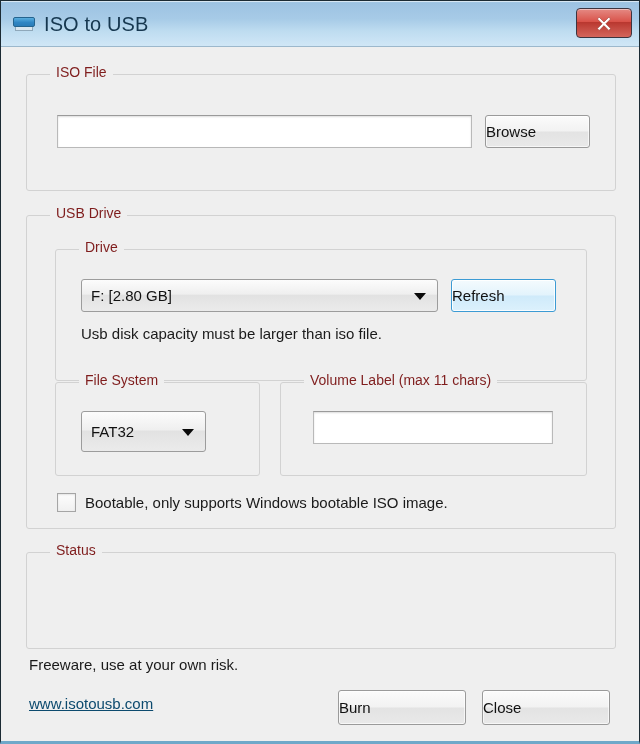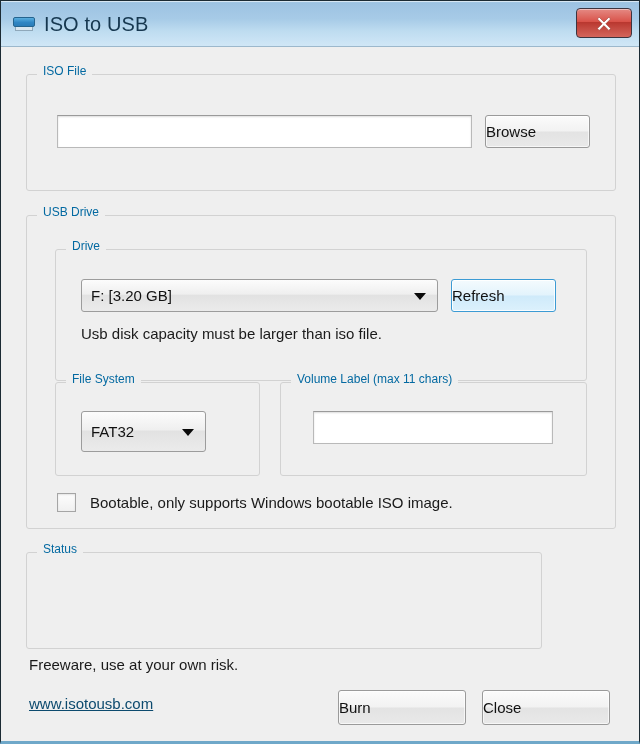"ISO File" .group > .legend { color: #0369a1 -> #7f1d1d; font-size: 12px -> 14px; left: 10px -> 23px }
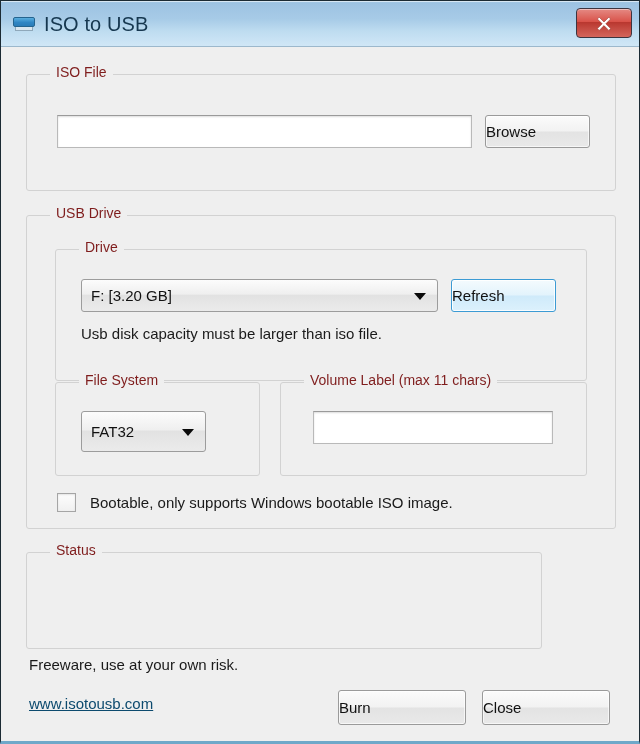"F: [3.20 GB]" span { text: 3.20 -> 2.80 }
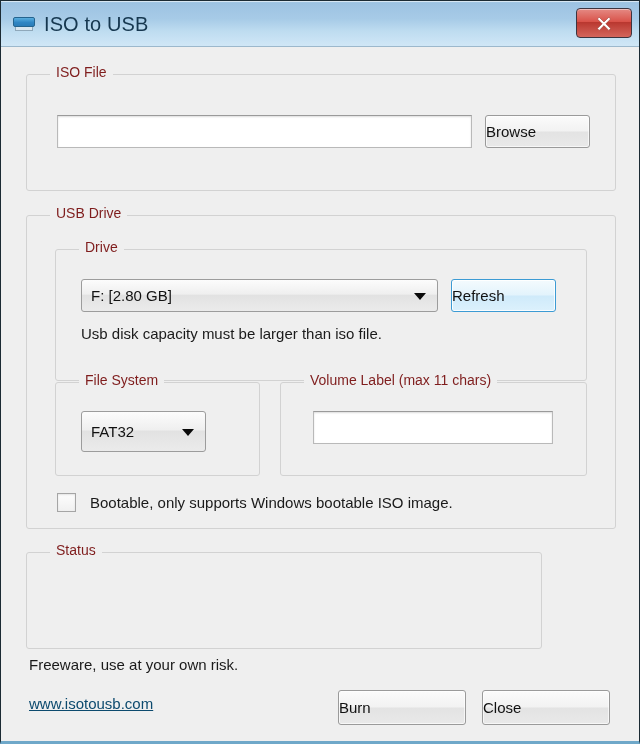"Bootable, only supports Windows bootable" .checkrow { gap: 14px -> 9px }
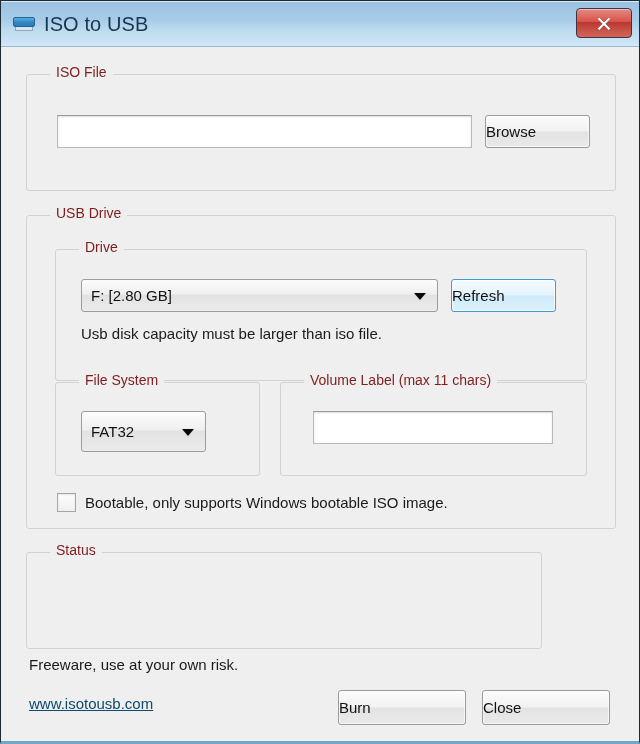"Status" div.group { width: 516px -> 590px }
